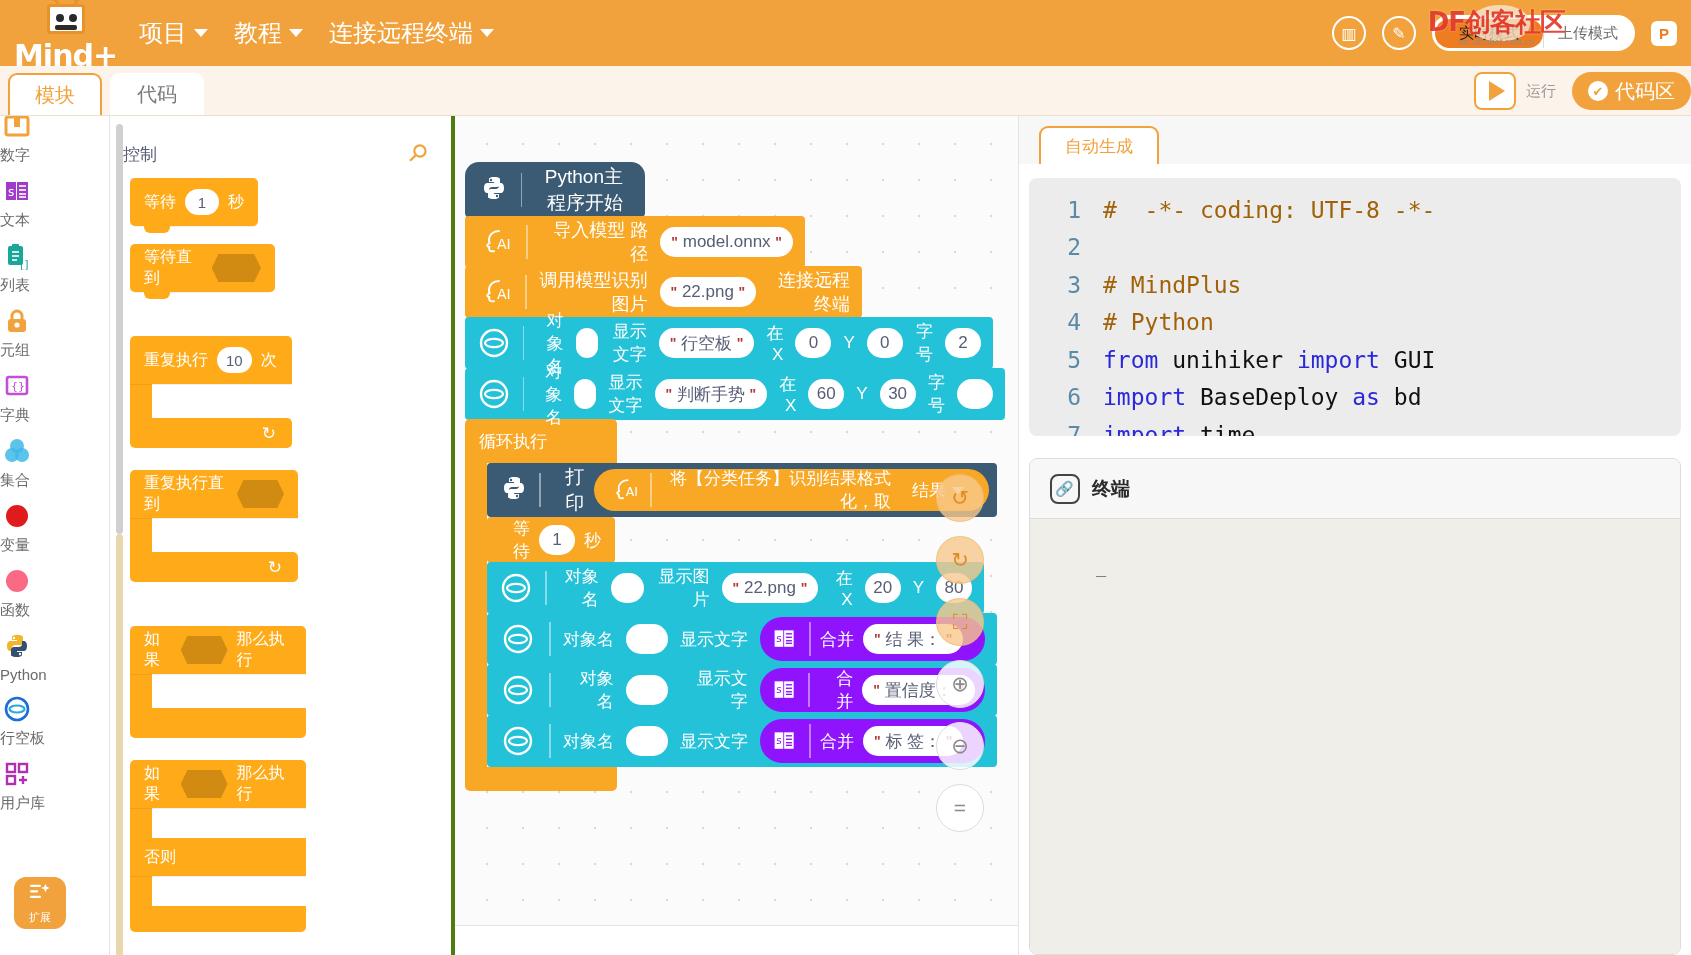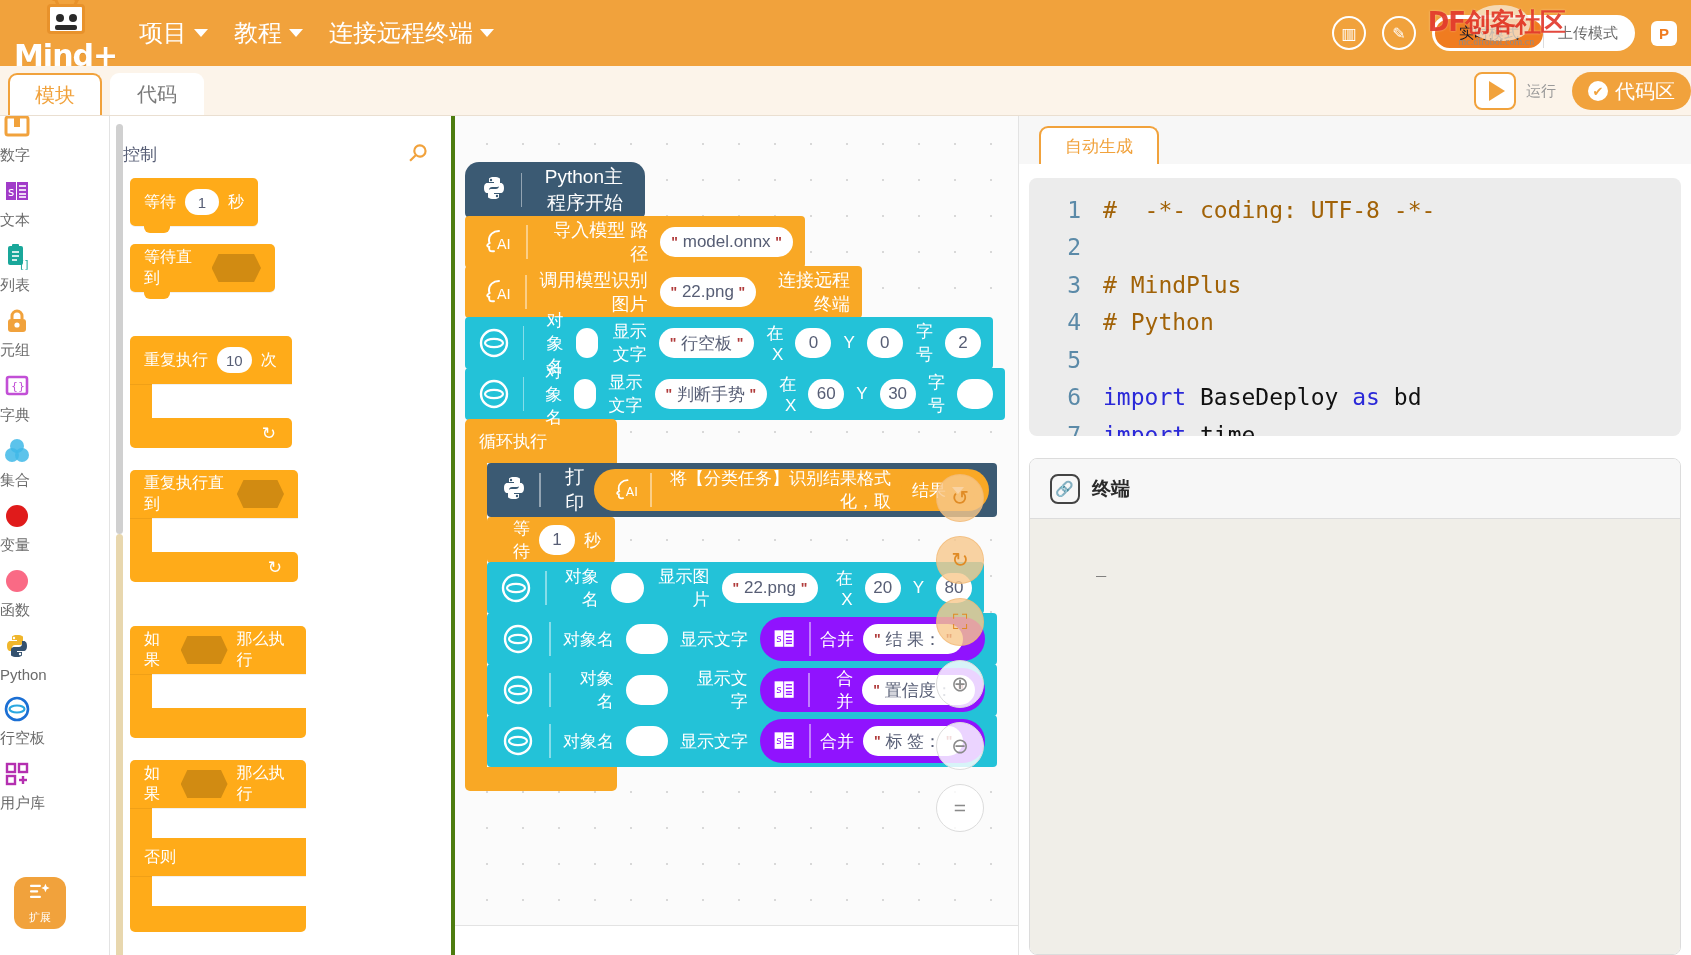"from unihiker import GUI" span.ctext { html: none -> <span><span>from </span><span>unihiker </span><span>import </span><span>GUI</span></span> }
